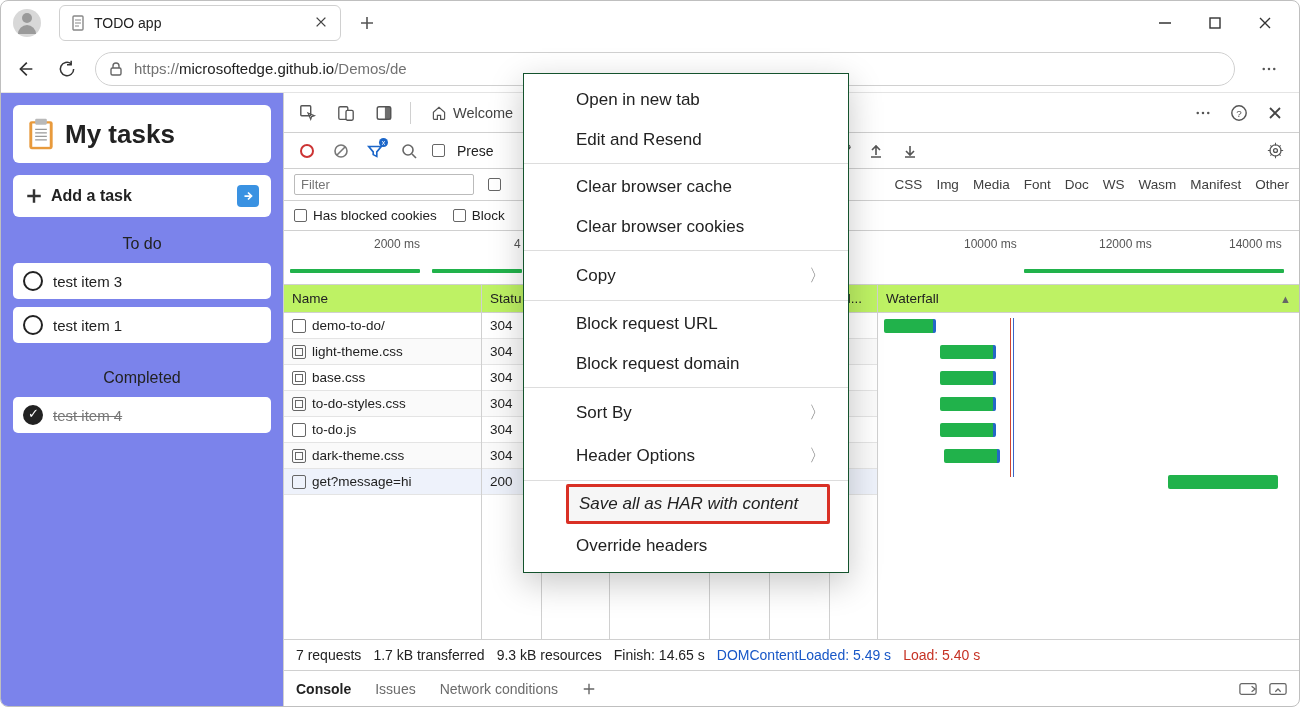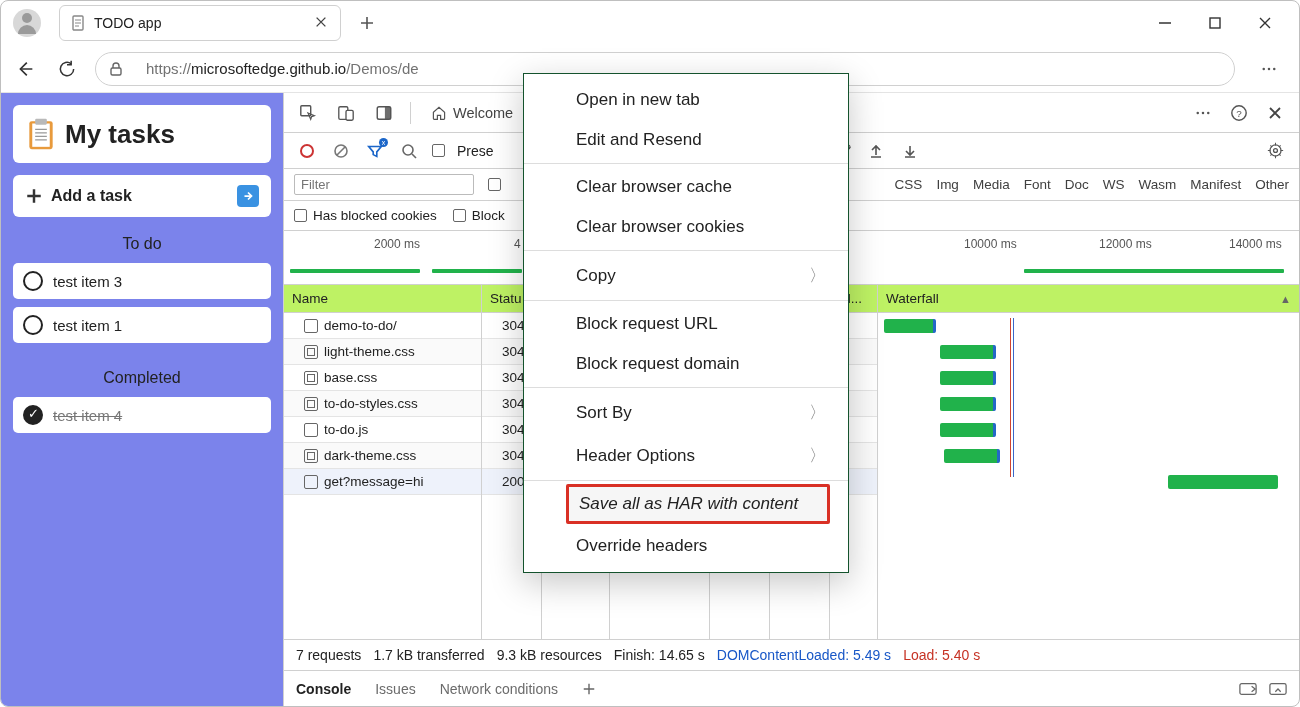"https://microsoftedge.github.io/Demos/de" .omnibox { gap: 22px -> 10px }
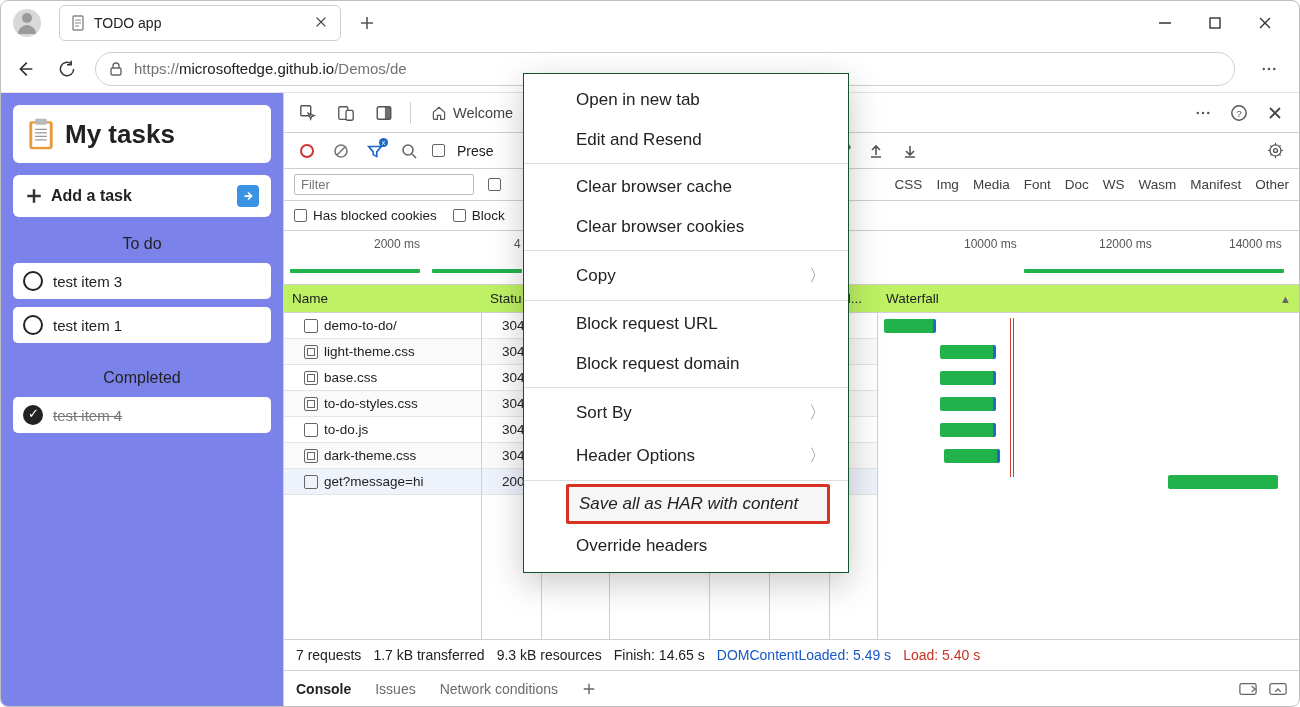"demo-to-do/" .grow { padding: 0 20px -> 0 8px }
